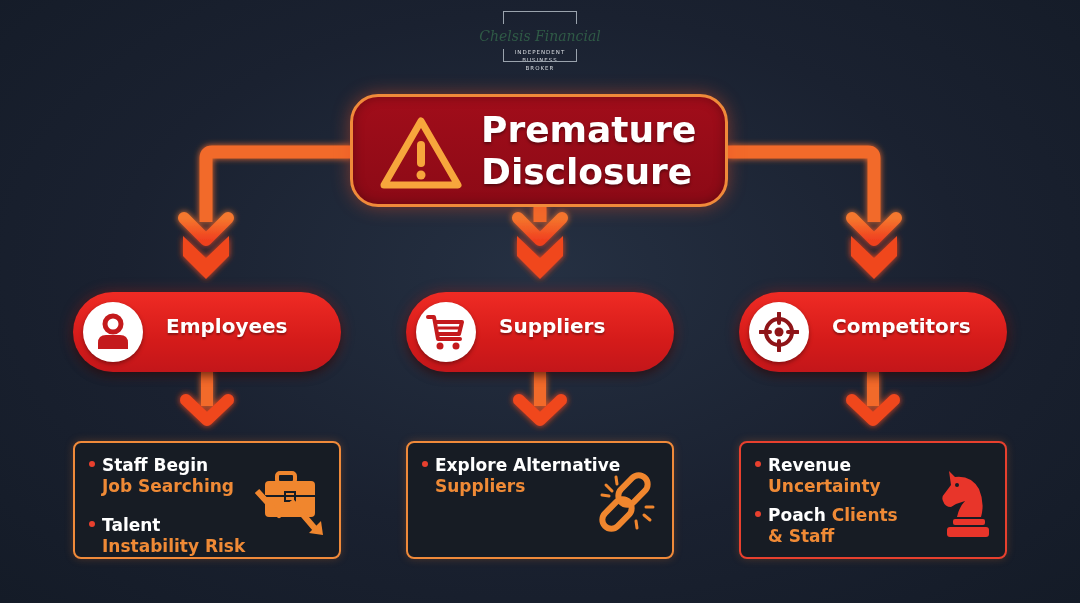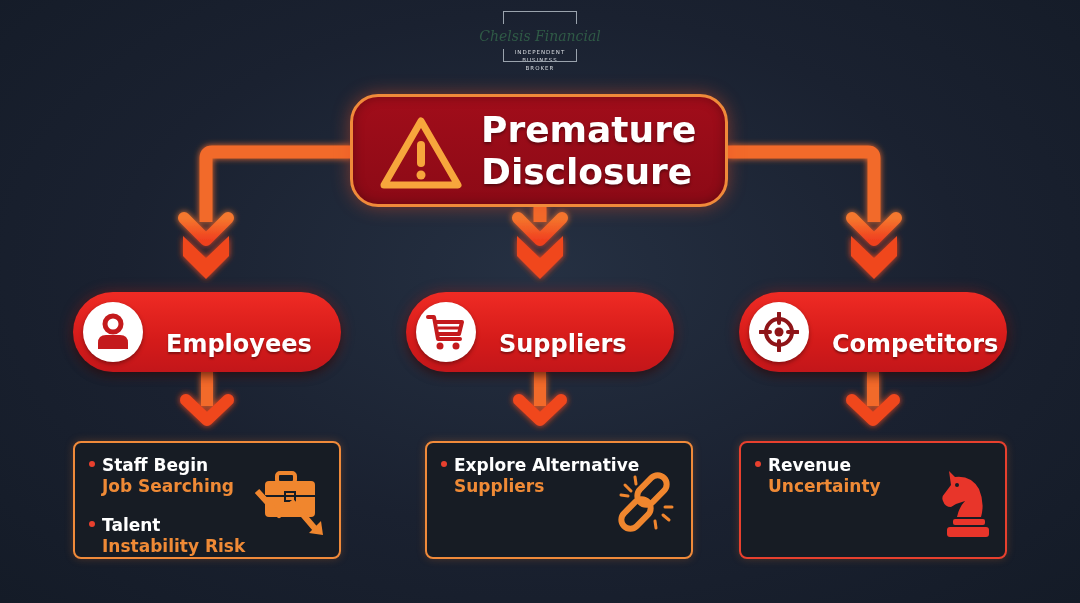"Employees" .pill .label { font-size: 24px -> 20px; margin-top: 16px -> none }
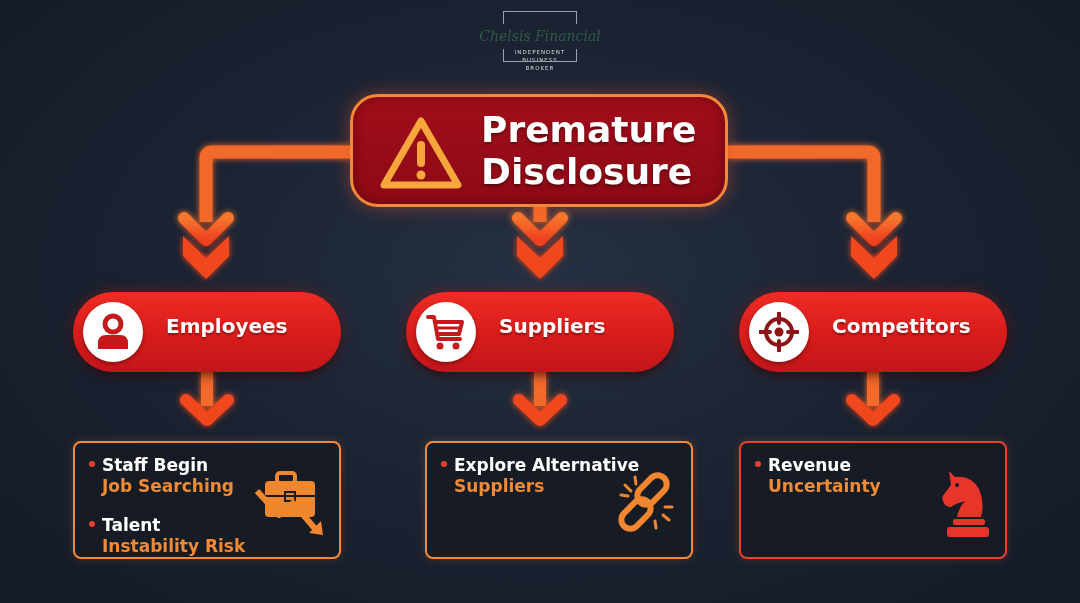"Explore Alternative" div.abs { margin-left: 19px -> none }
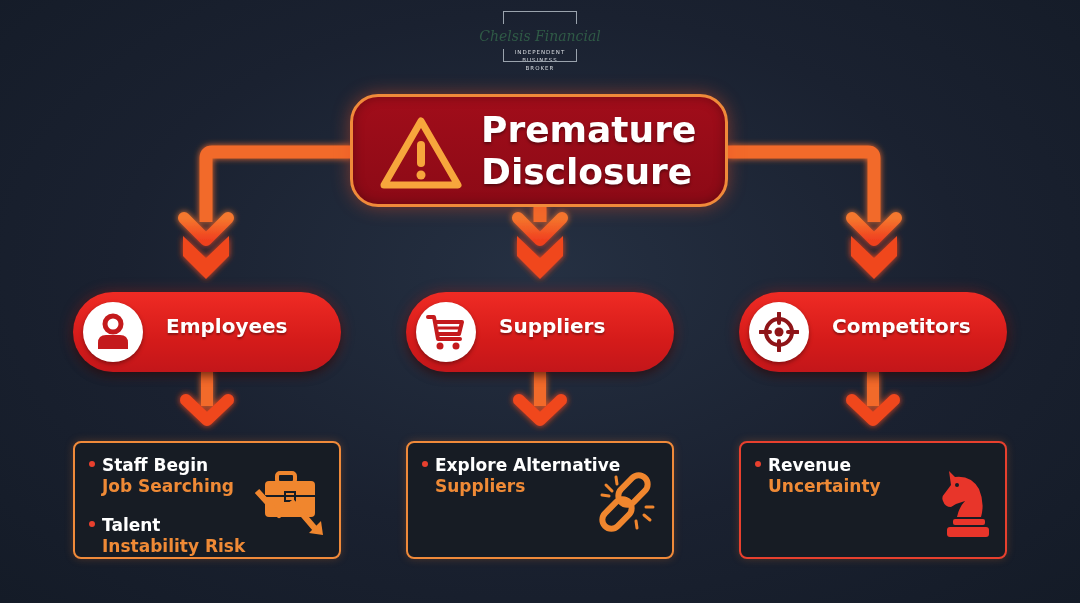"Poach Clients" div.item { html: none -> <div> <div><span></span><span>Poach </span><span>Clients</span></div> <div>&amp; Staff</div> </div> }
